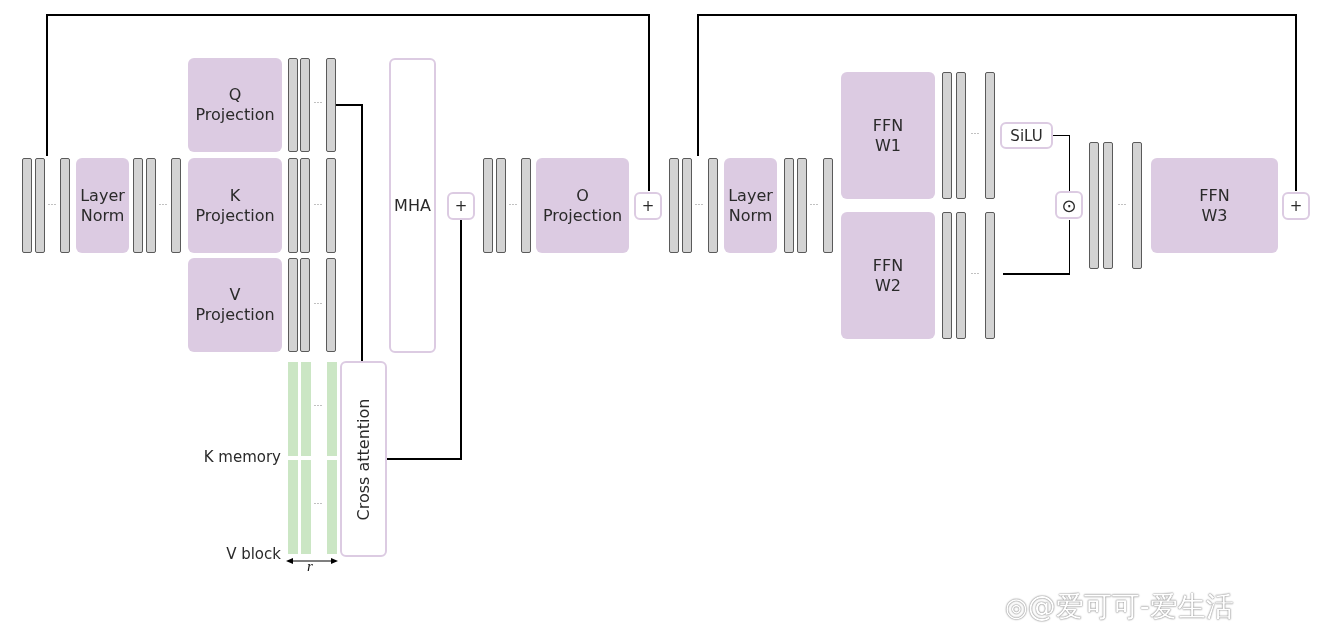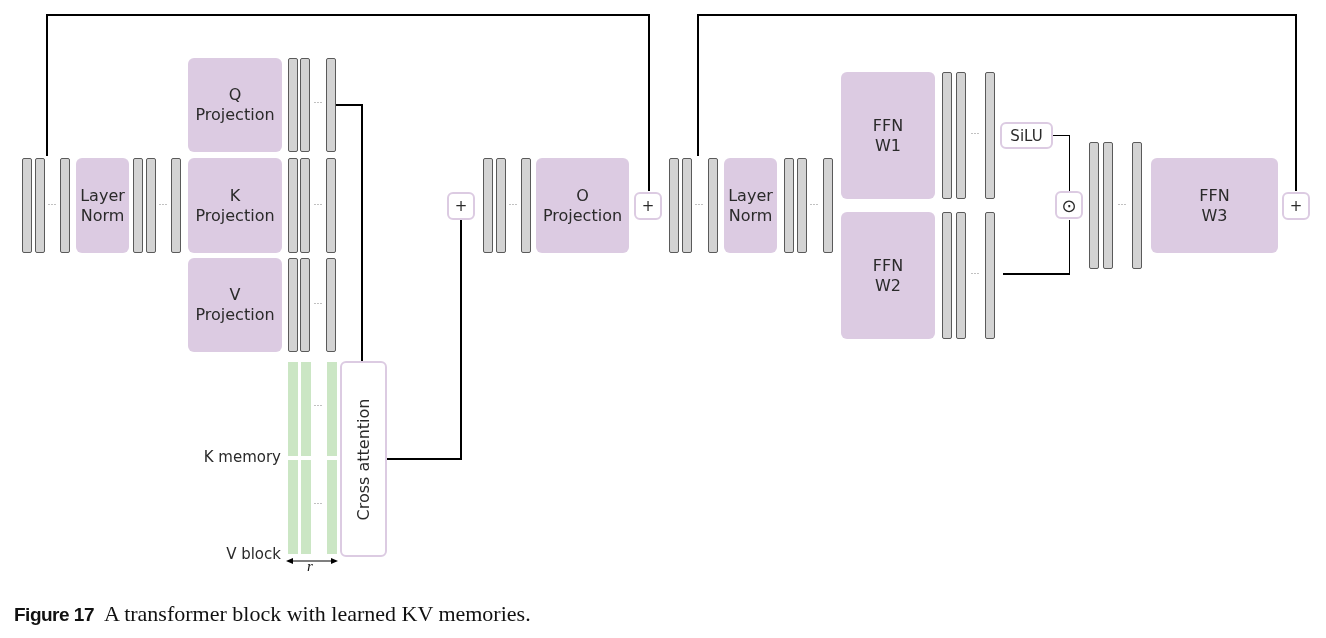"MHA" div.outlined { html: none -> <div> <span>MHA</span> </div> }
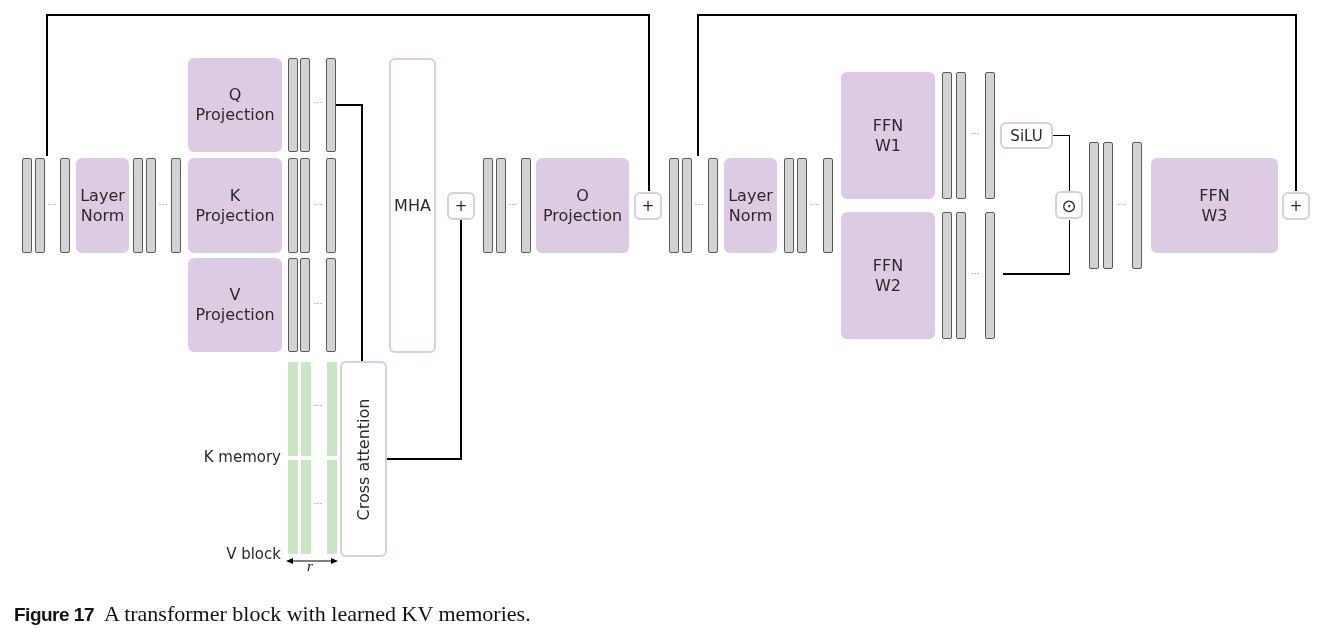"Figure 17 A transformer block" div.caption { html: <div> <span>Figure 17</span><span>A transformer block with learned KV memories.</span> </div> -> none }
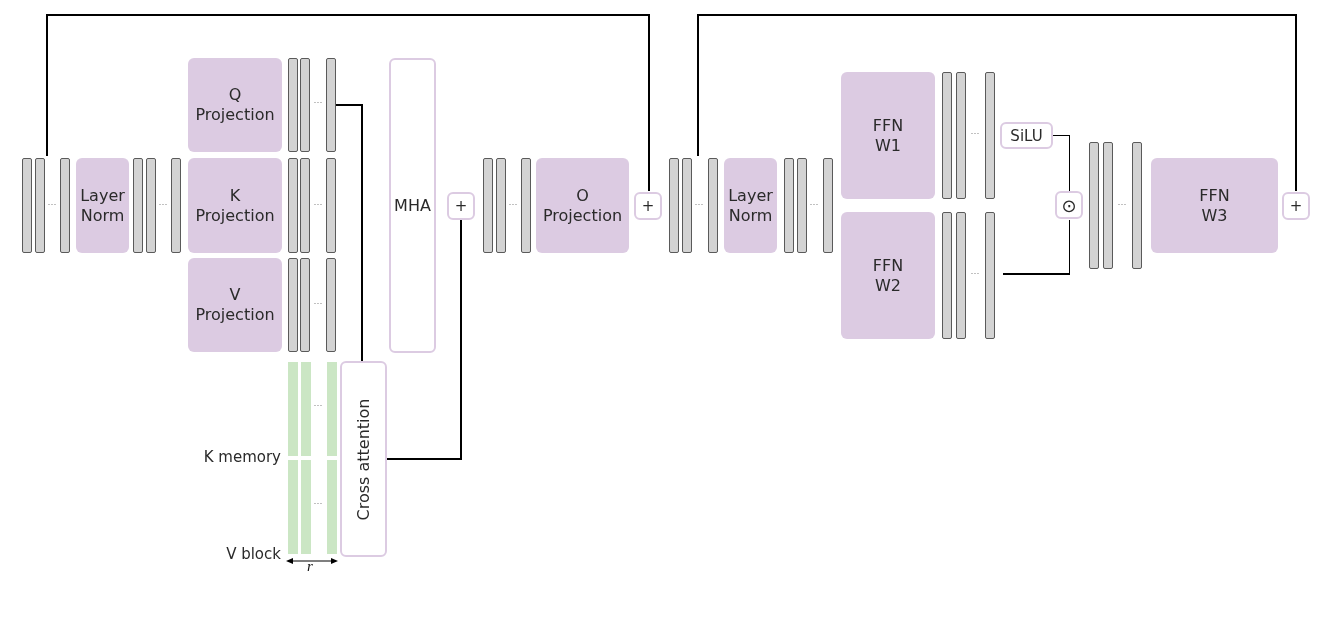"◎@爱可可-爱生活" div.watermark { html: none -> <div> <span>◎</span><span>@爱可可-爱生活</span> </div> }
